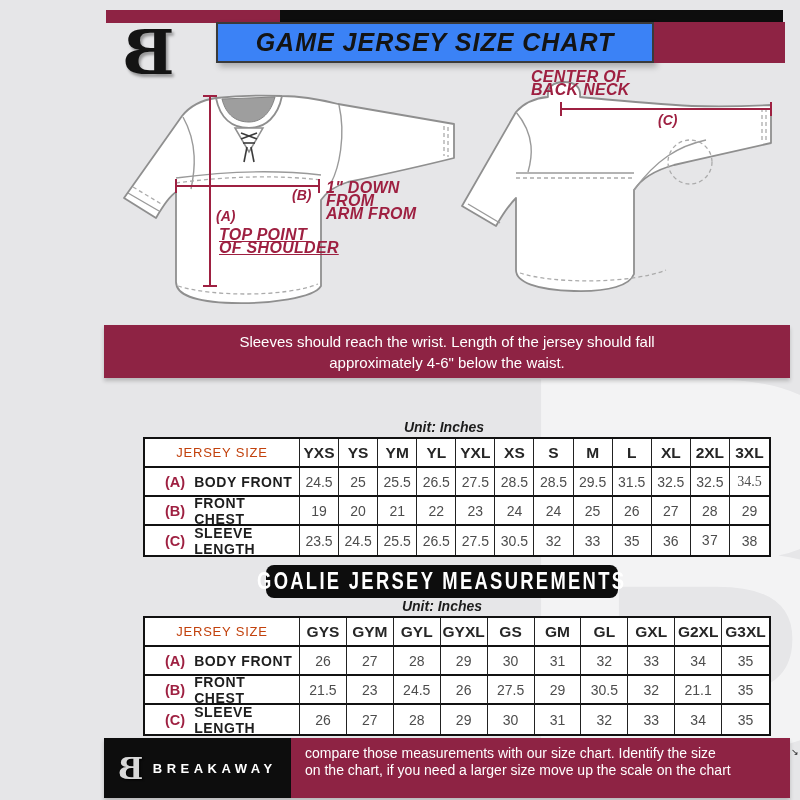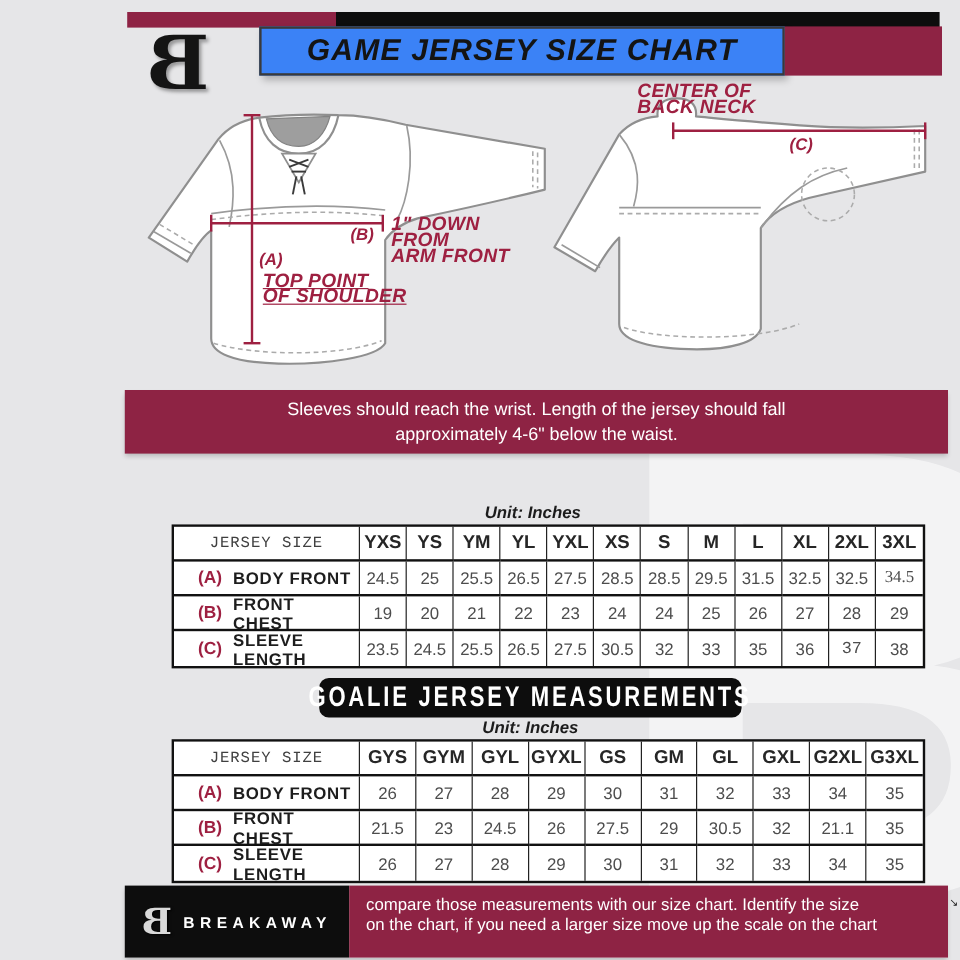"ARM FRONT" span.ln { text: FRONT -> FROM }
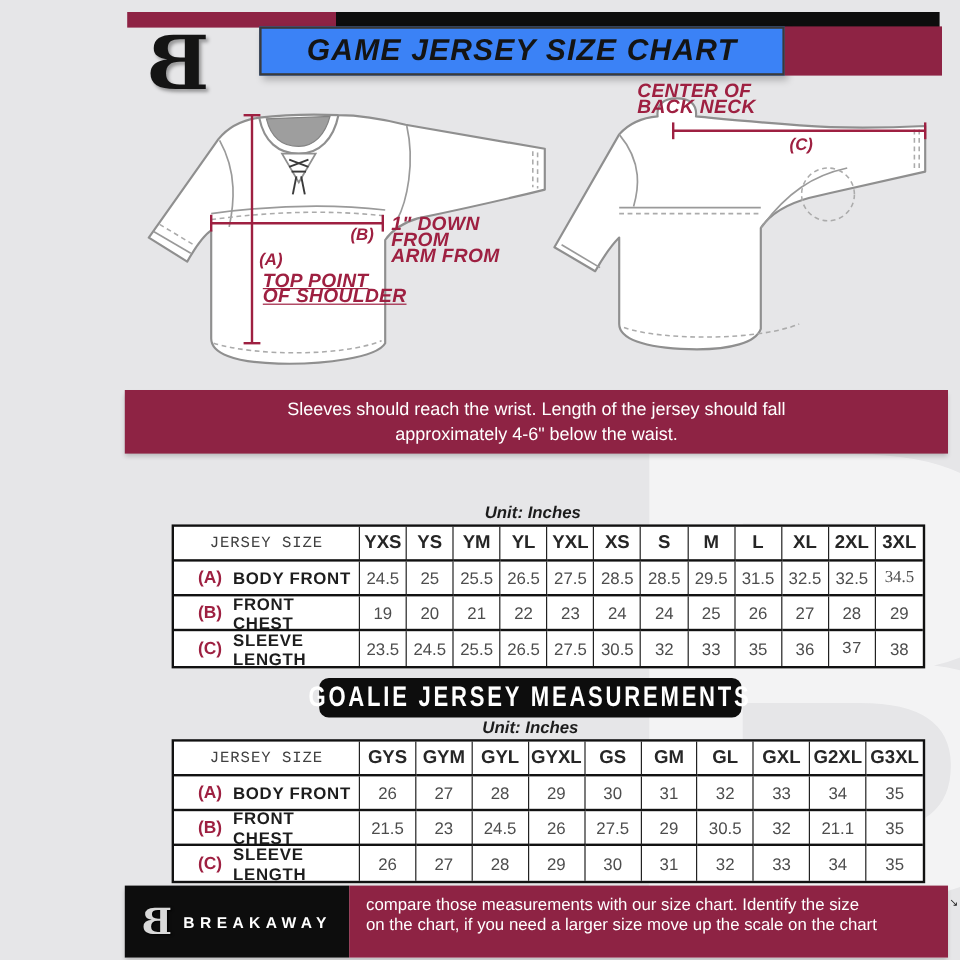"JERSEY SIZE" .cell.size-header { color: #404040 -> #c2410c; font-family: Liberation Mono, monospace -> none }
